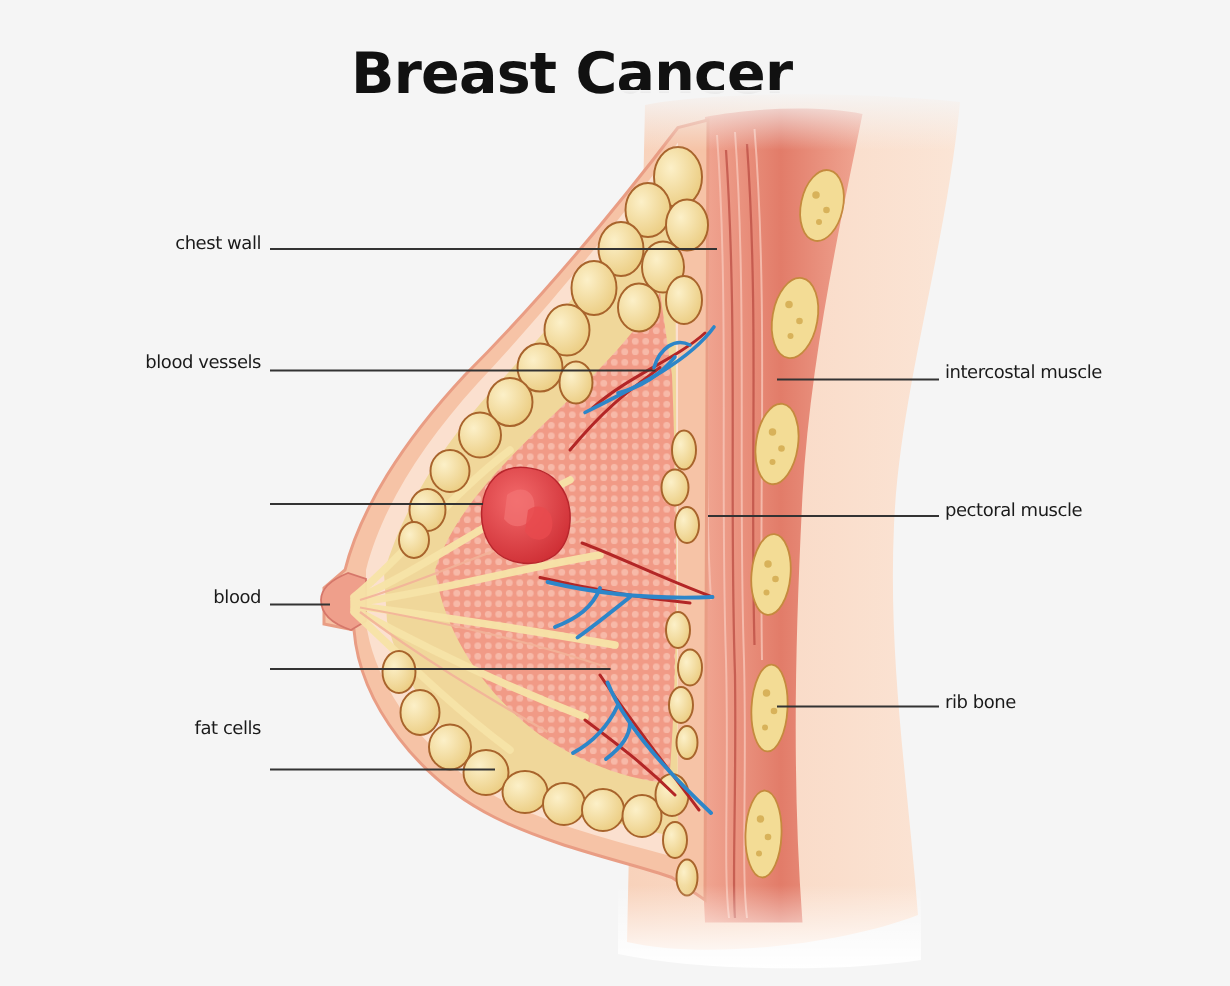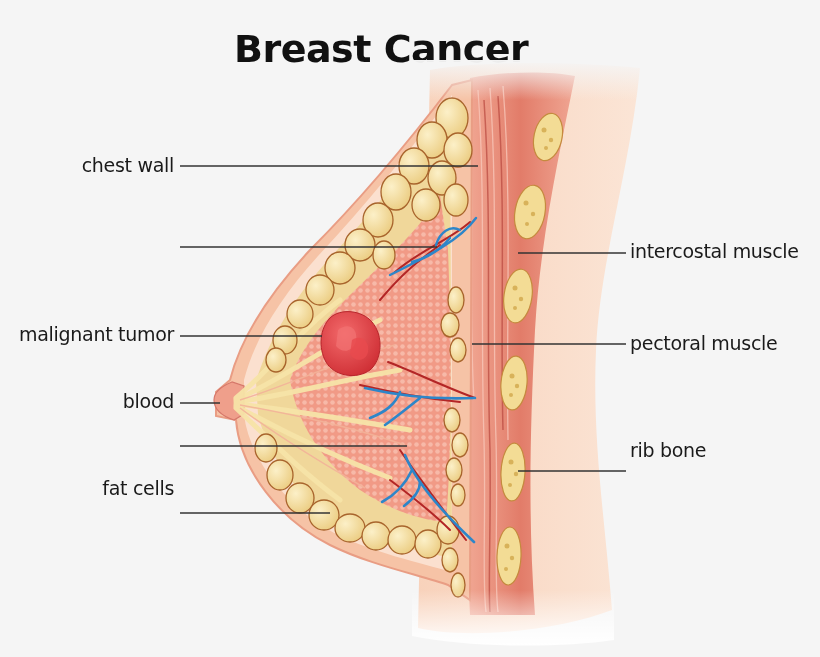"chest wall" .label { font-size: 19px -> 12px }
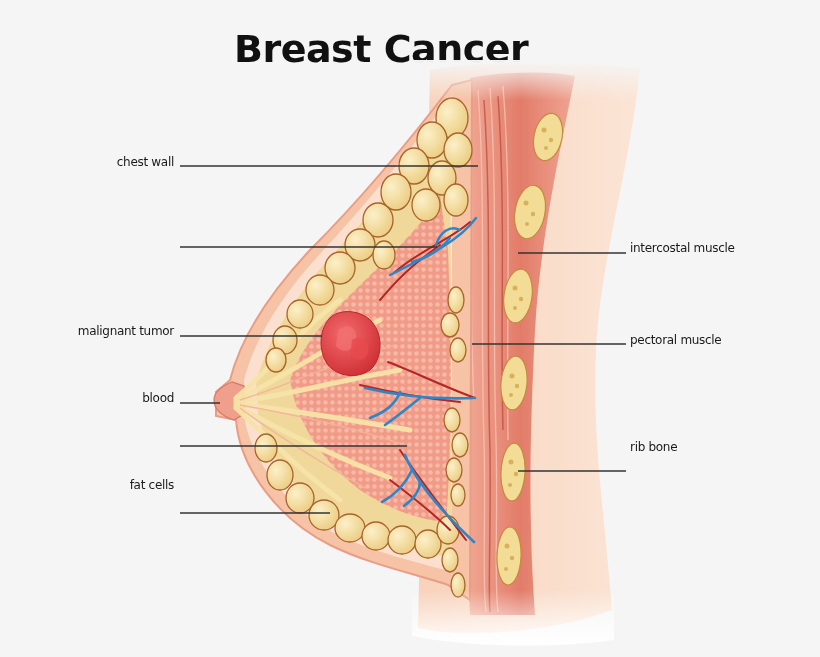"blood vessels" div.label { html: none -> <div>blood vessels</div> }
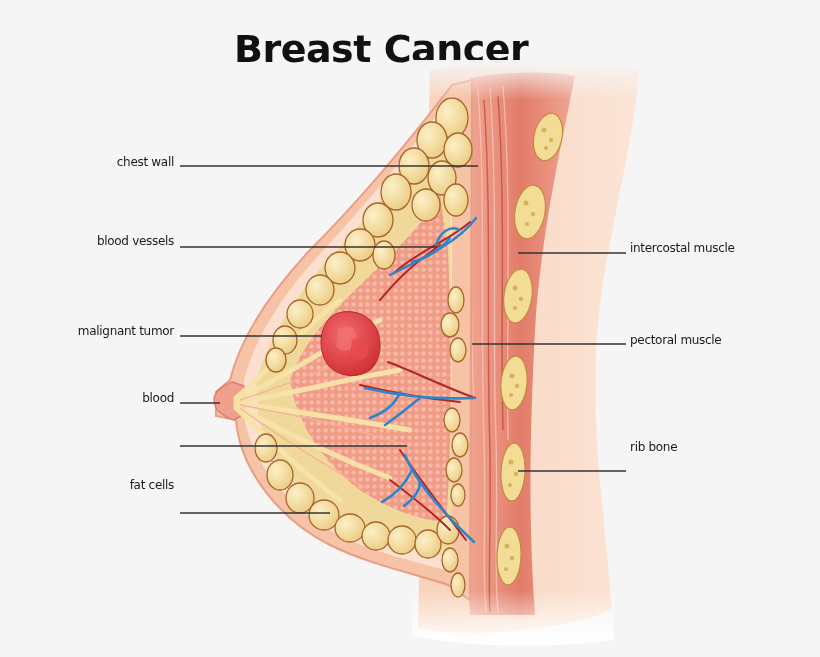"malignant tumor" div.label { html: <div>malignant tumor</div> -> none }
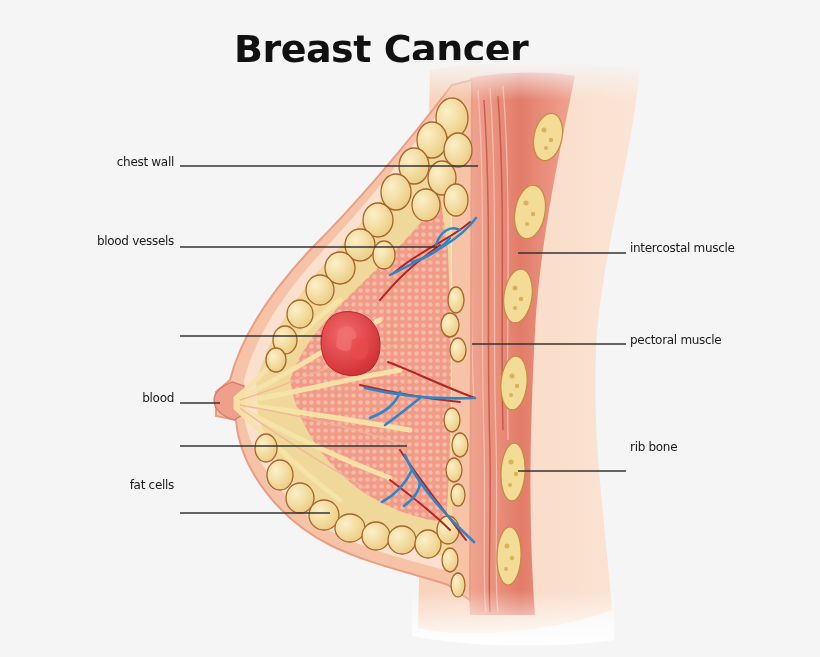"rib bone" div.label { top: 441px -> 462px }
